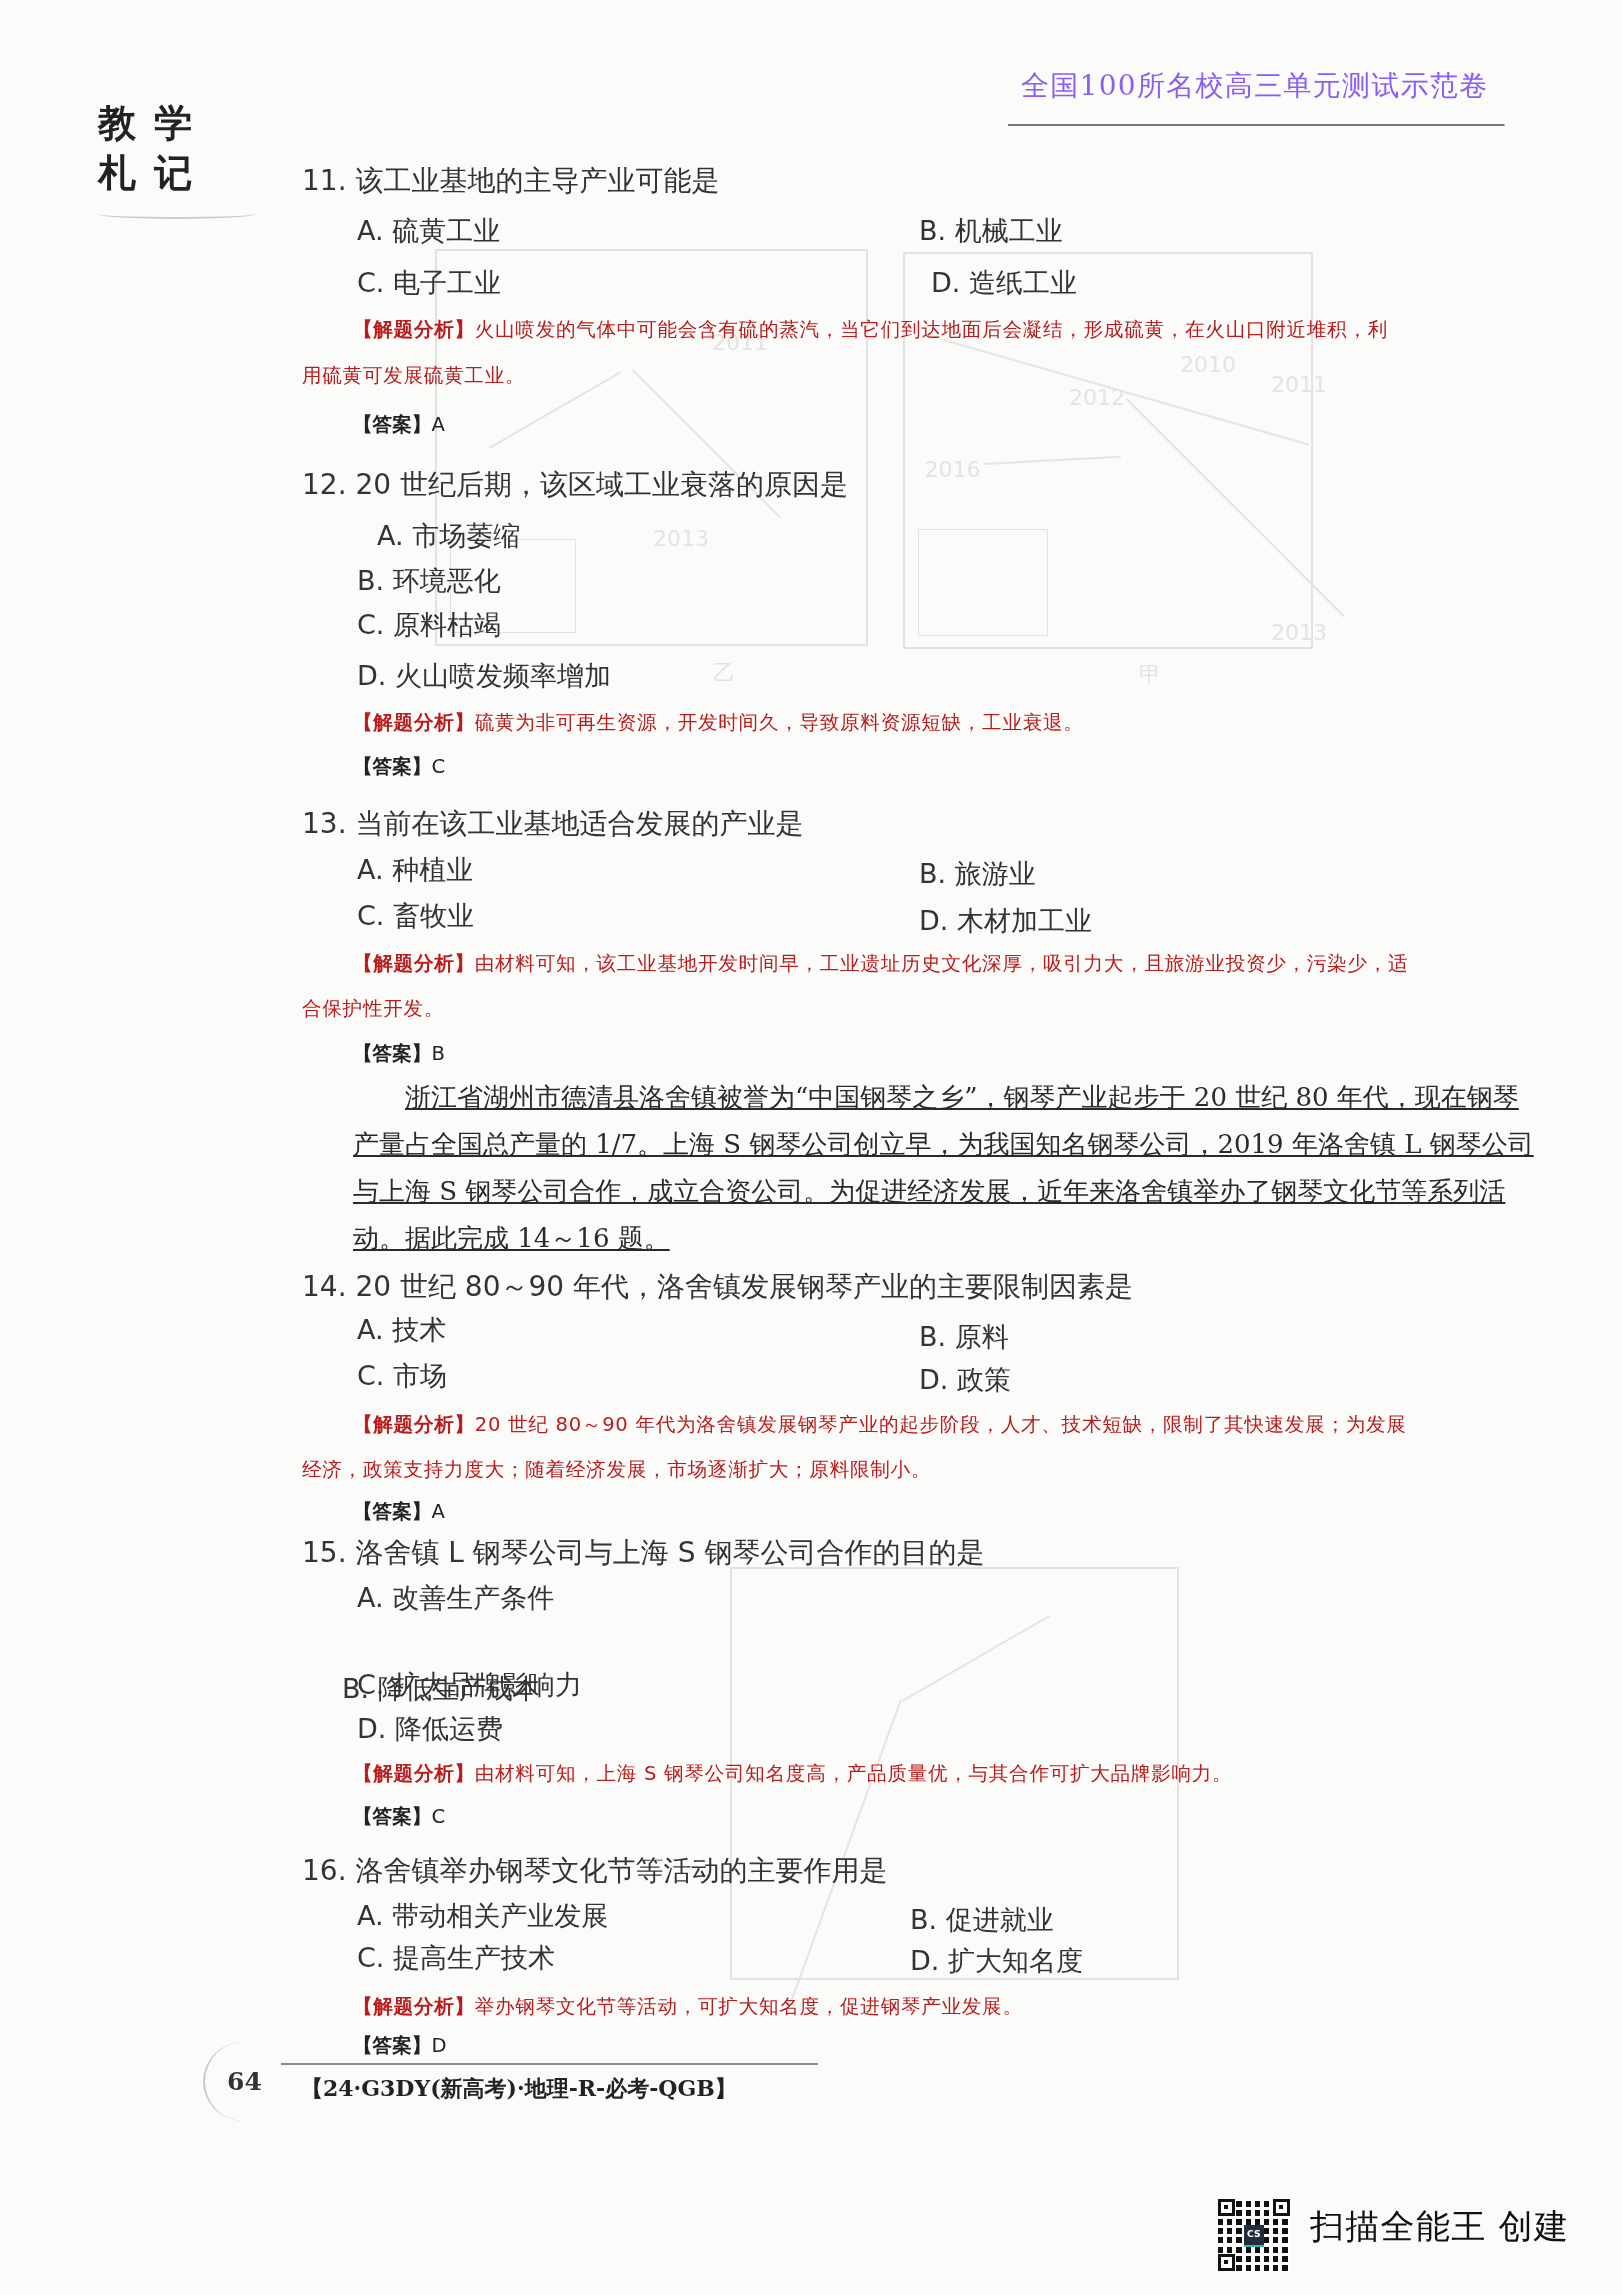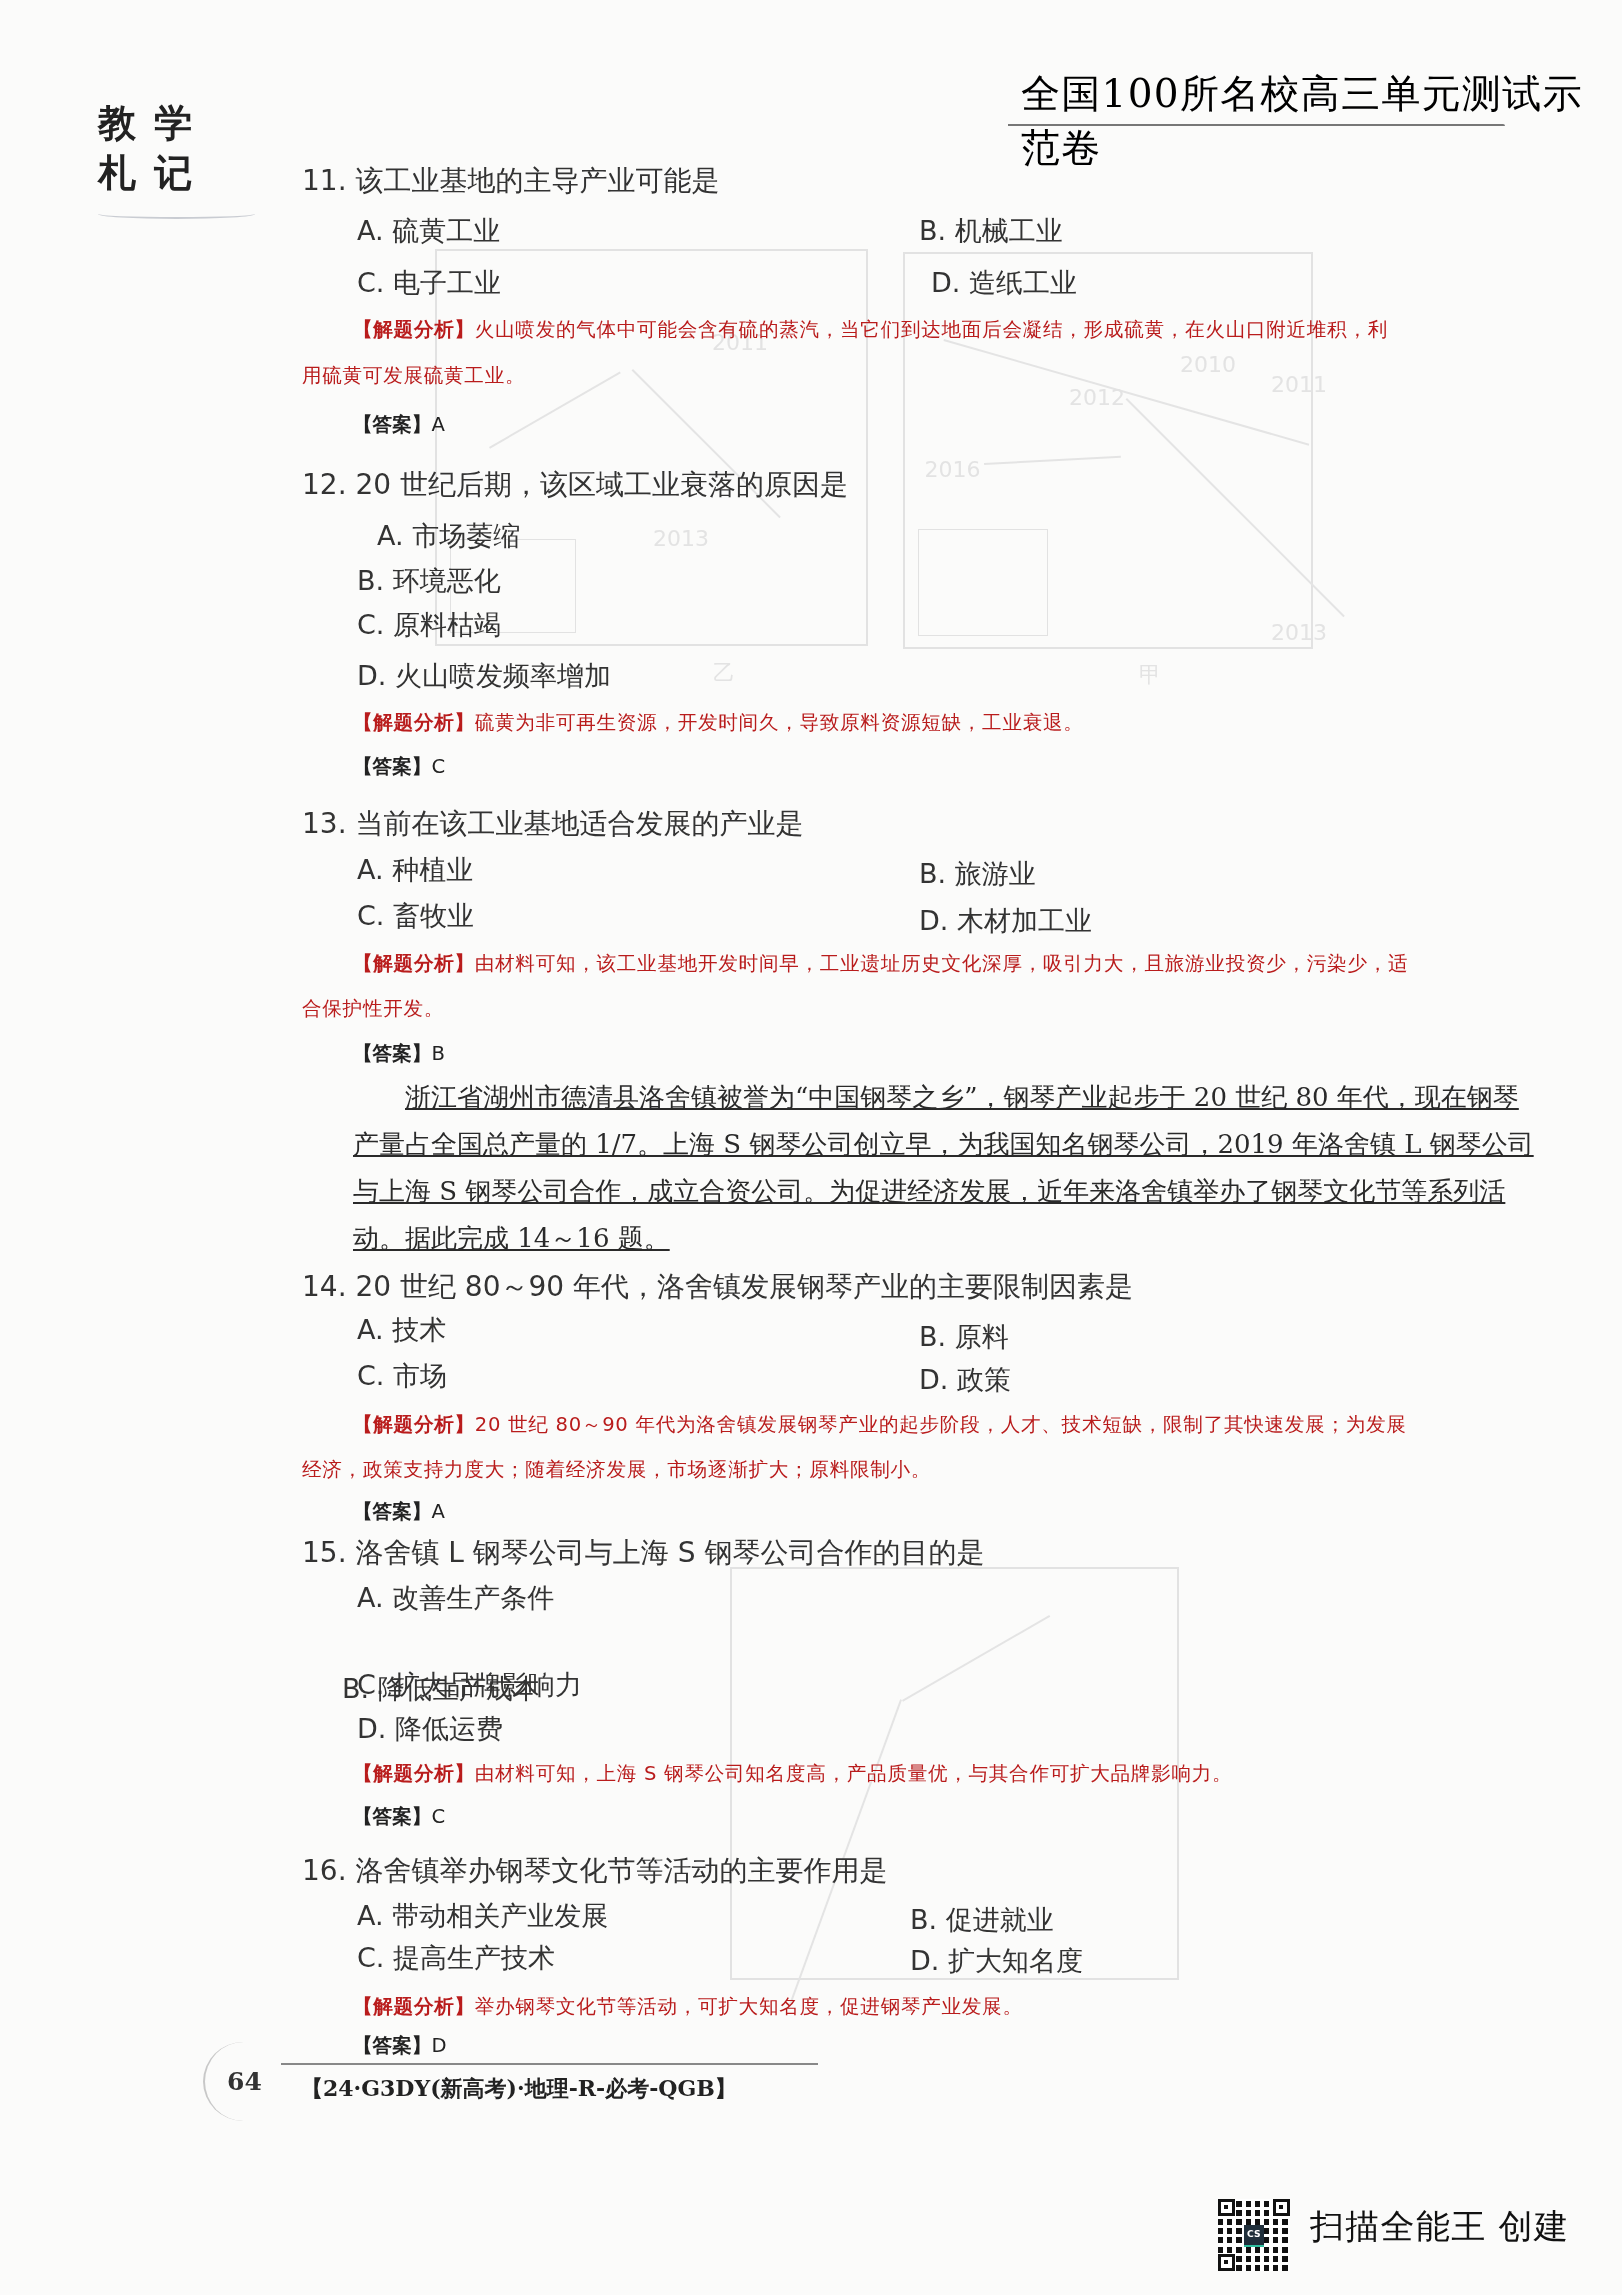"全国100所名校高三单元测试示范卷" .header-title { color: #000000 -> #8b5cf6; font-size: 39px -> 28px }
